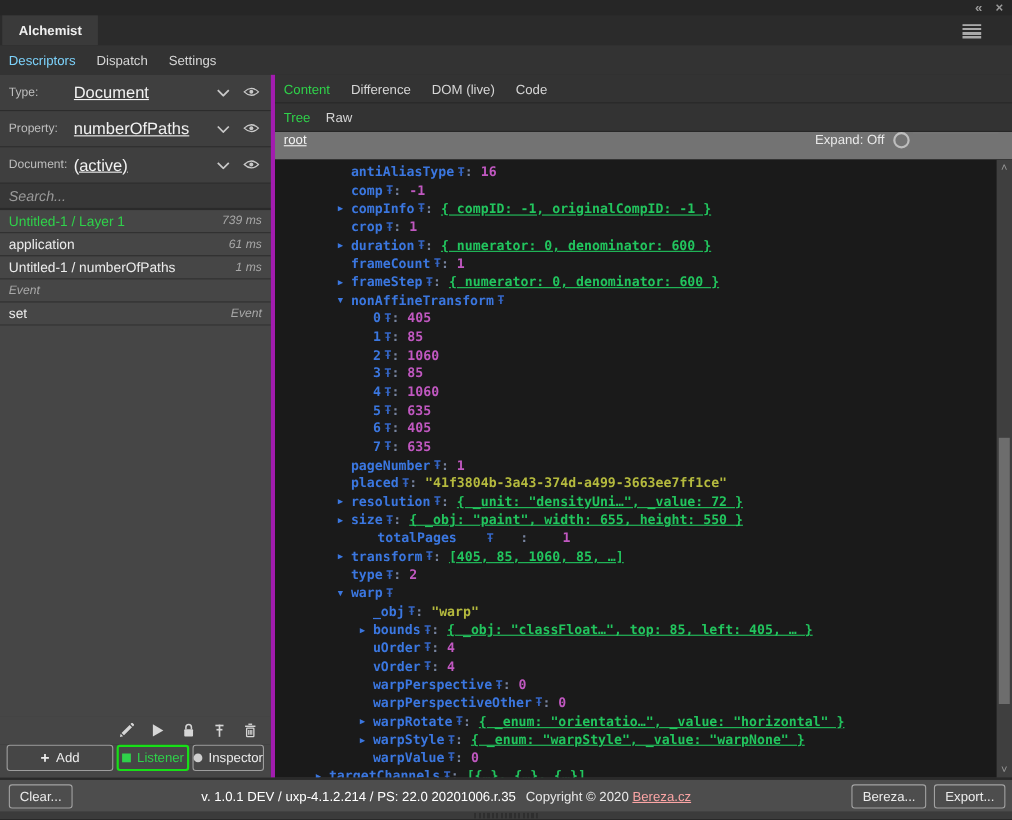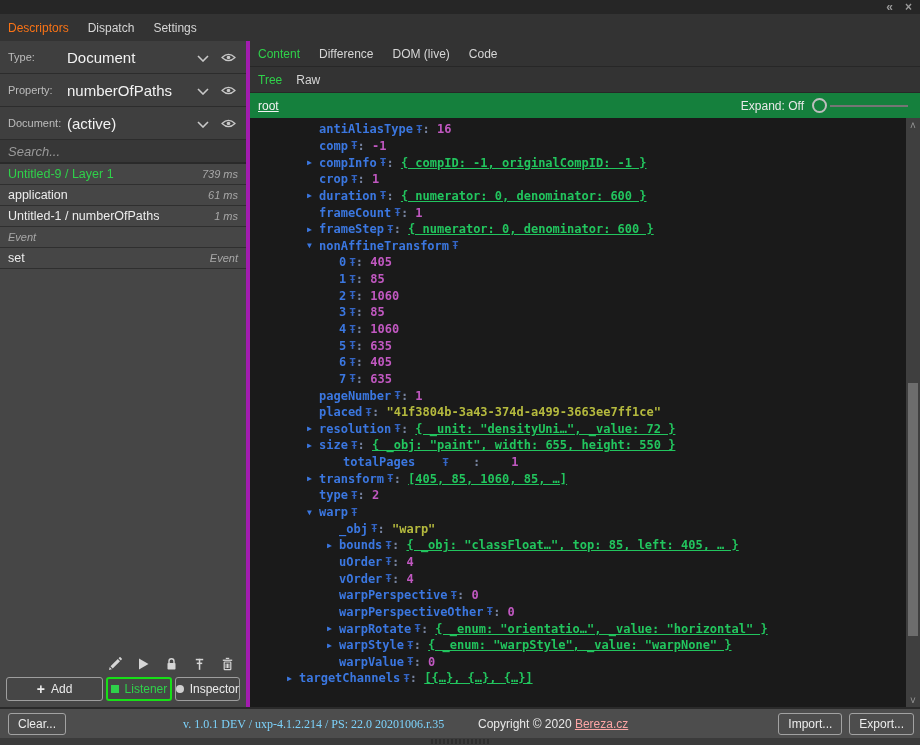"Alchemist" div.tabstrip { html: none -> <div> <div>Alchemist</div> <div></div> </div> }
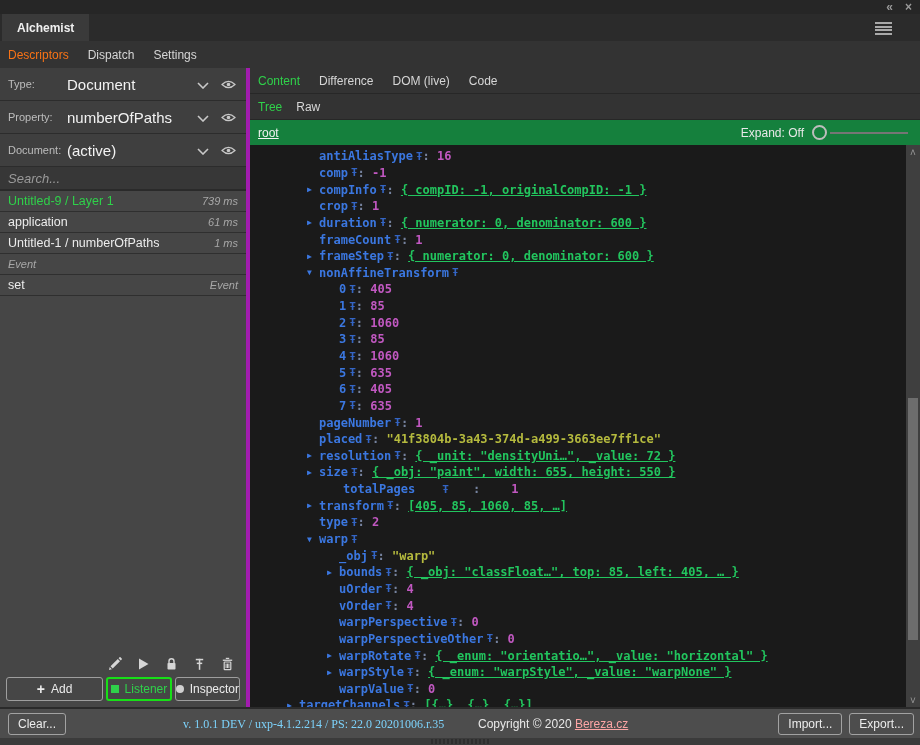"Descriptors" .menu-item.active { color: #f97316 -> #7dd3fc }
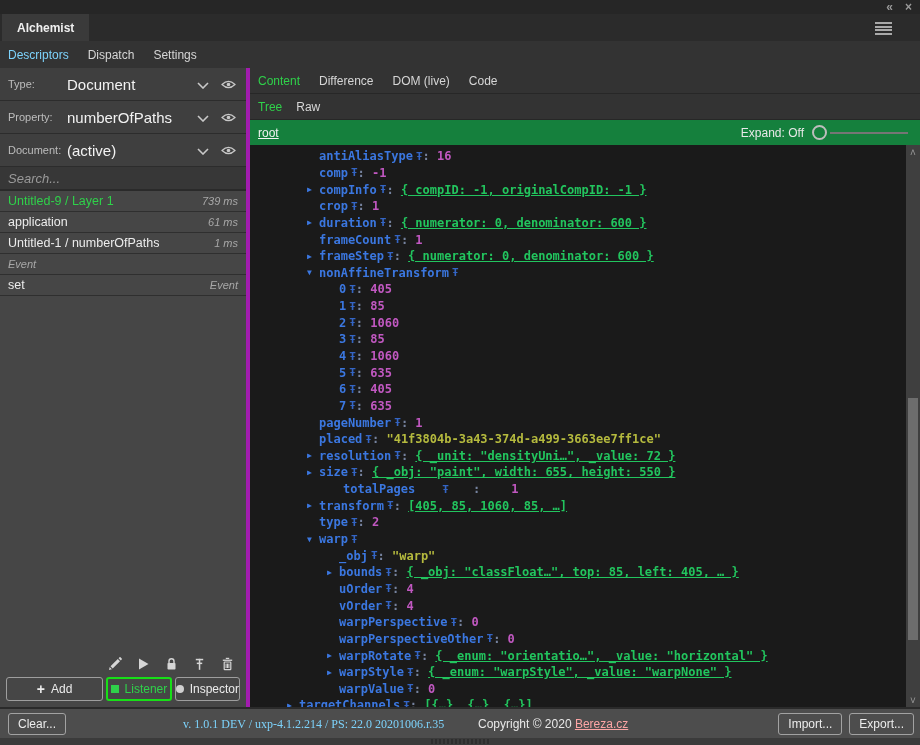"Document" .filter-value { text-decoration: none -> underline }
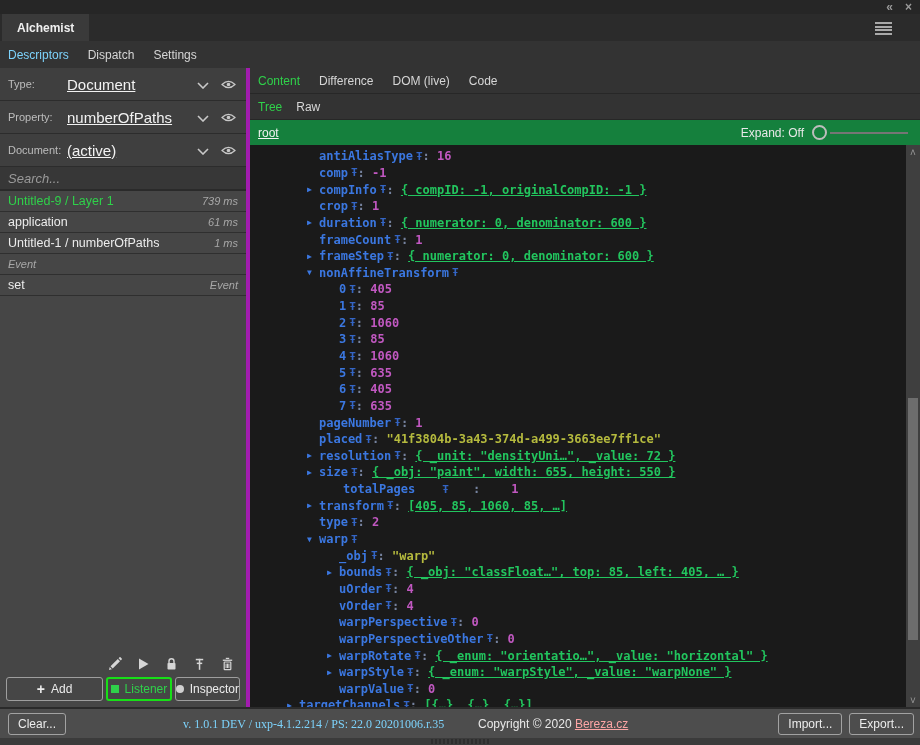"root" .rootbar { align-items: center -> none; background: #15803d -> #737373 }
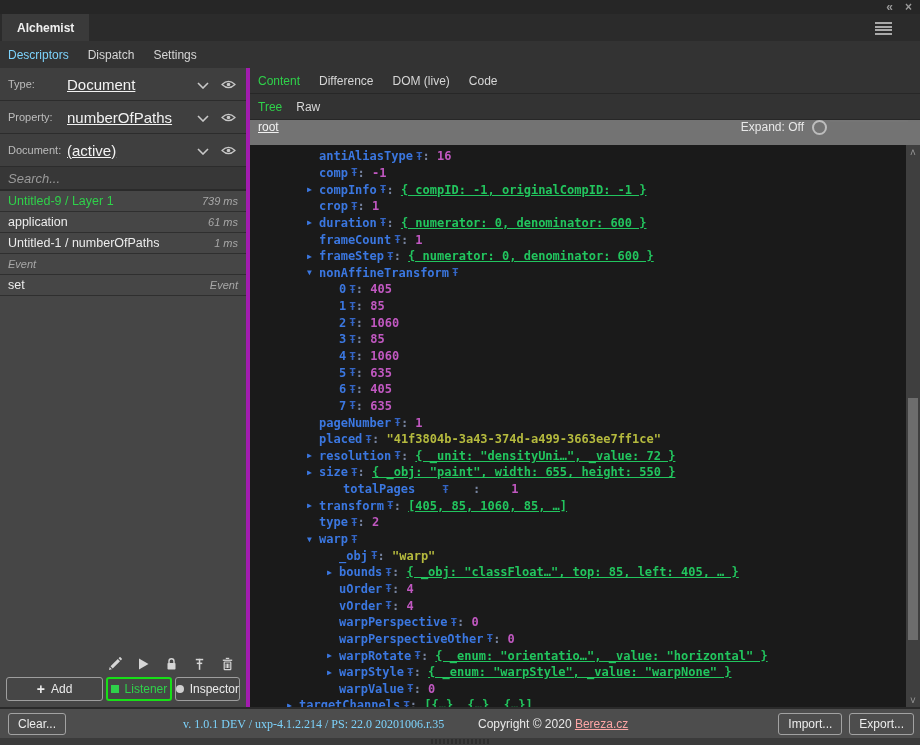"Untitled-9 / Layer 1" span.d-label { text: Untitled-9 -> Untitled-1 }
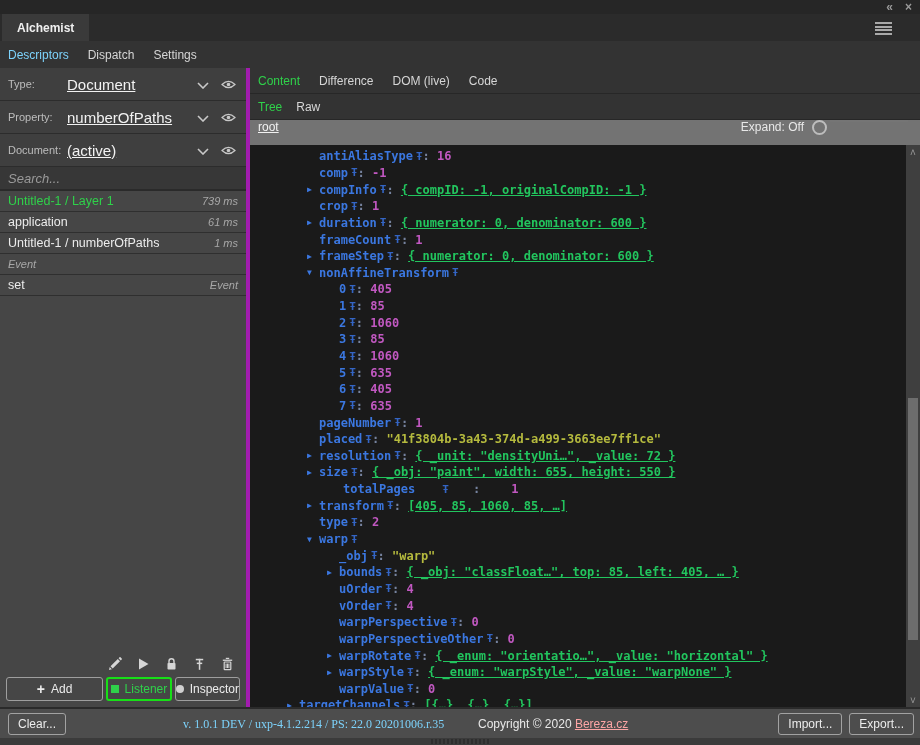"v. 1.0.1 DEV / uxp-4.1.2.214" .f-version { color: #7dd3fc -> #ffffff; font-family: Liberation Serif, serif -> none }
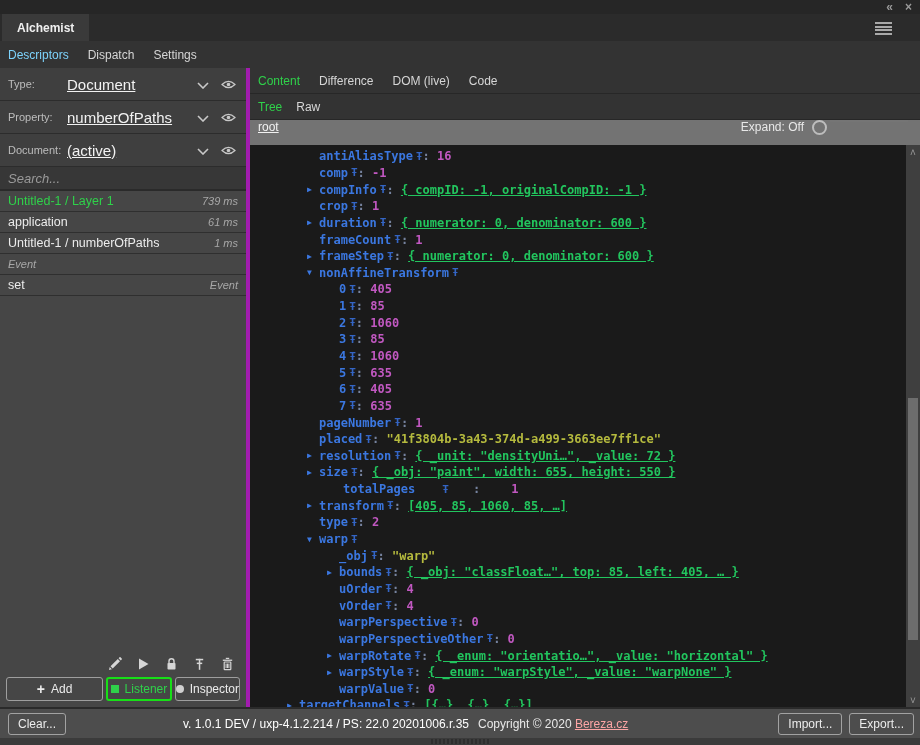"Import..." button.f-btn { text: Import -> Bereza }
